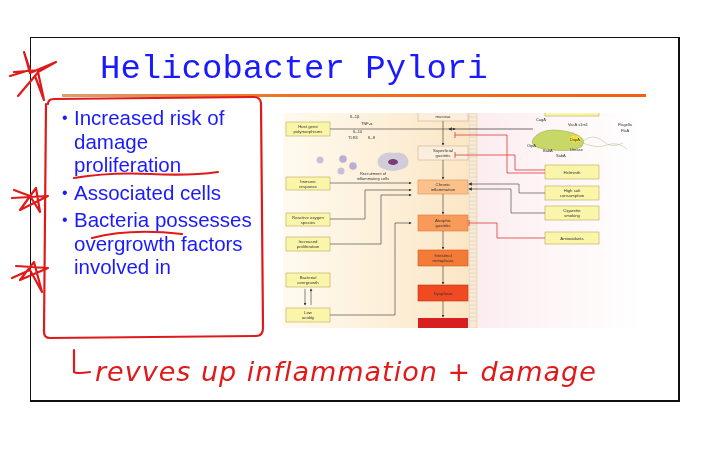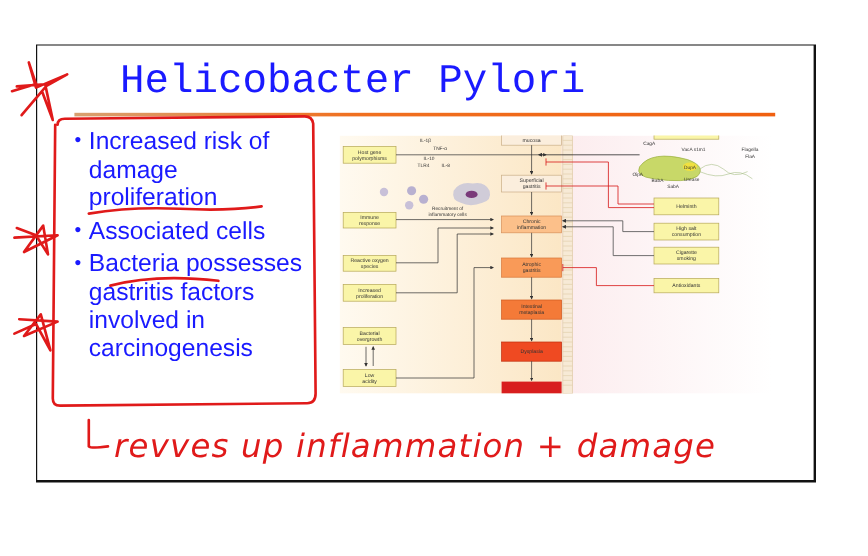"gastritis factors" span { text: gastritis -> overgrowth }
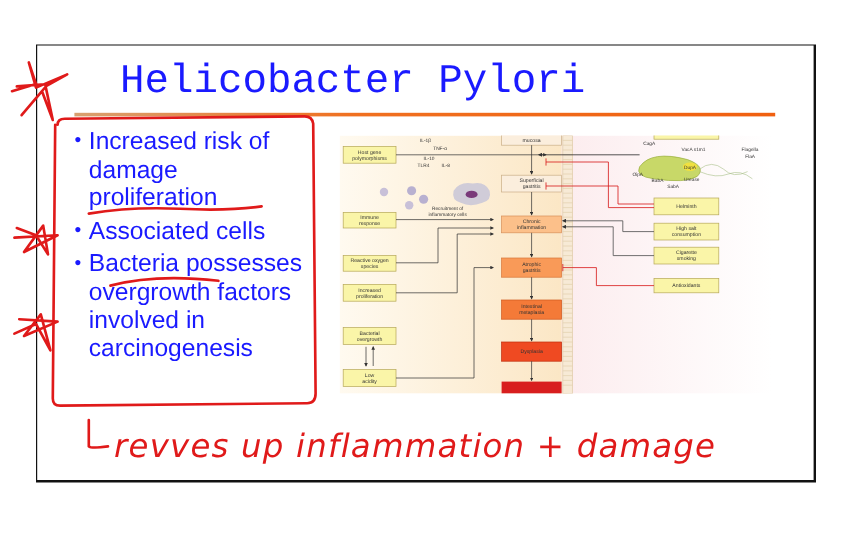"carcinogenesis" span { html: <span>carcinogenesis</span> -> none }
